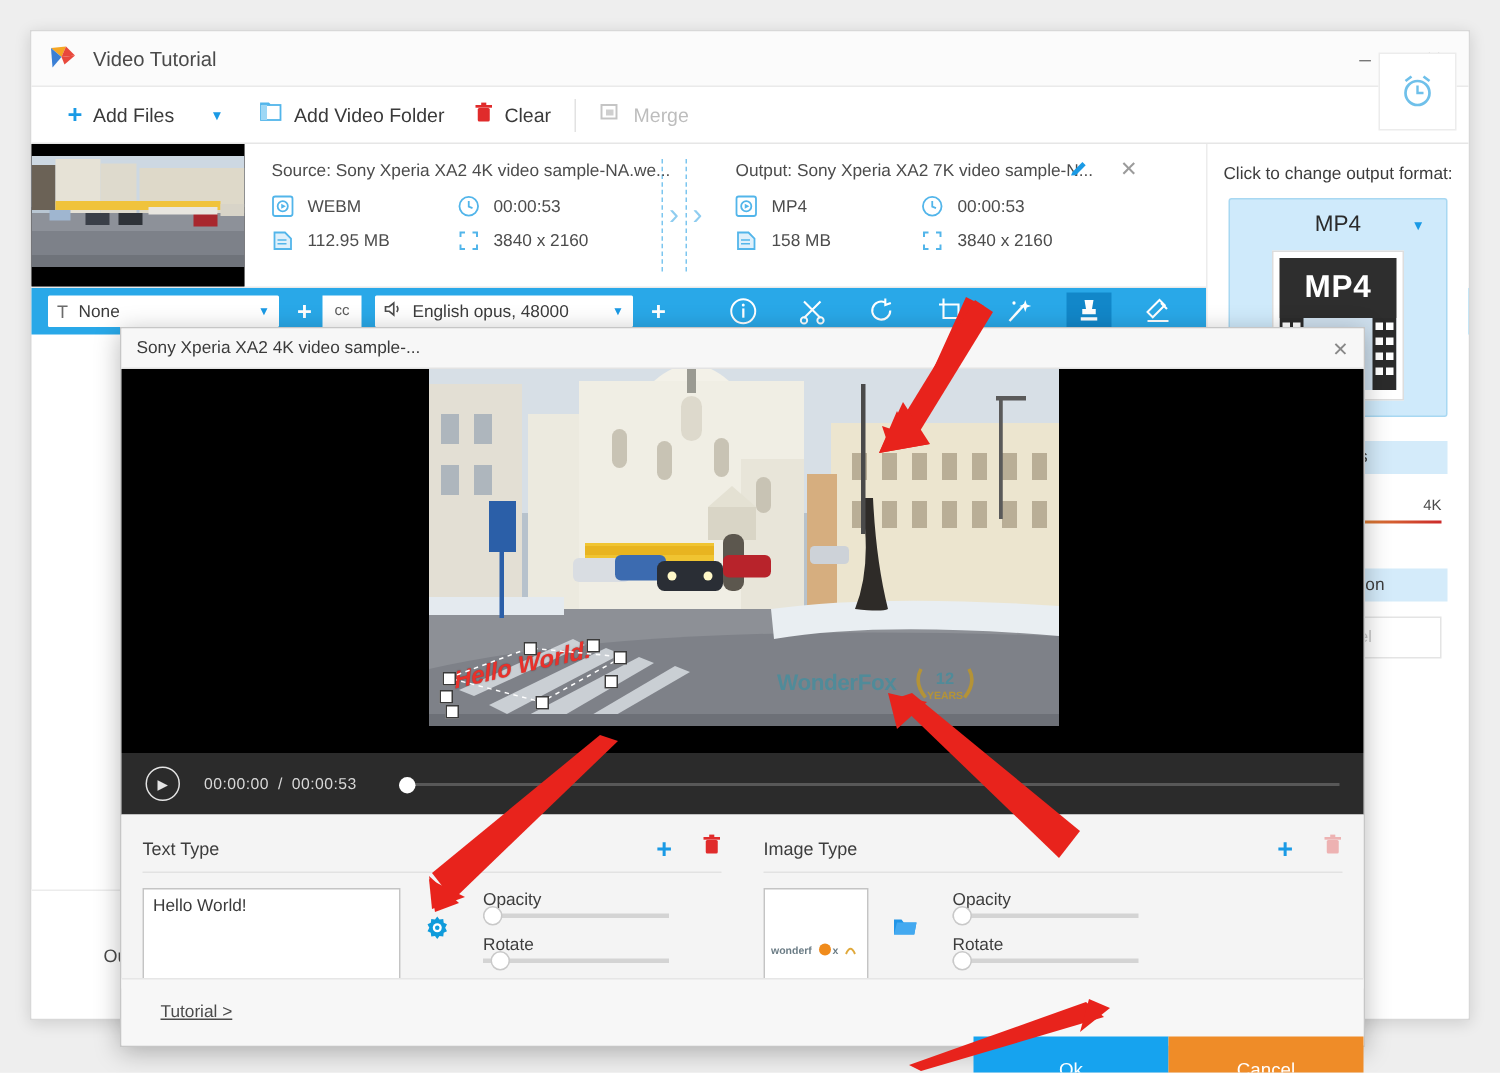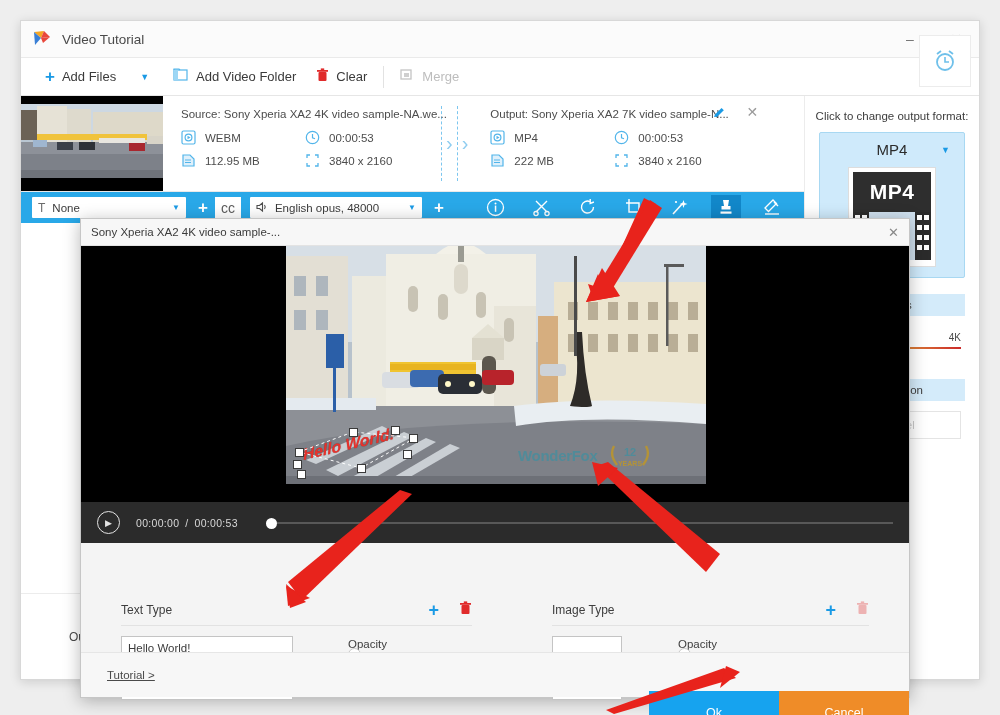"222 MB" span.txt { text: 222 -> 158 }
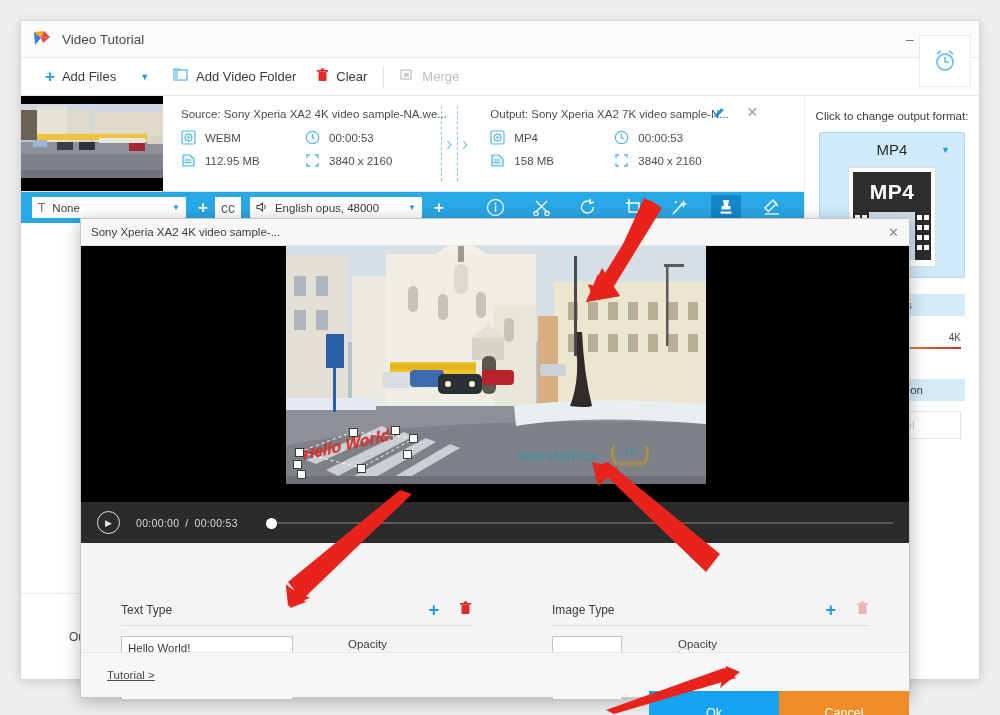"cc" .cc-btn { font-size: 14px -> 10px }
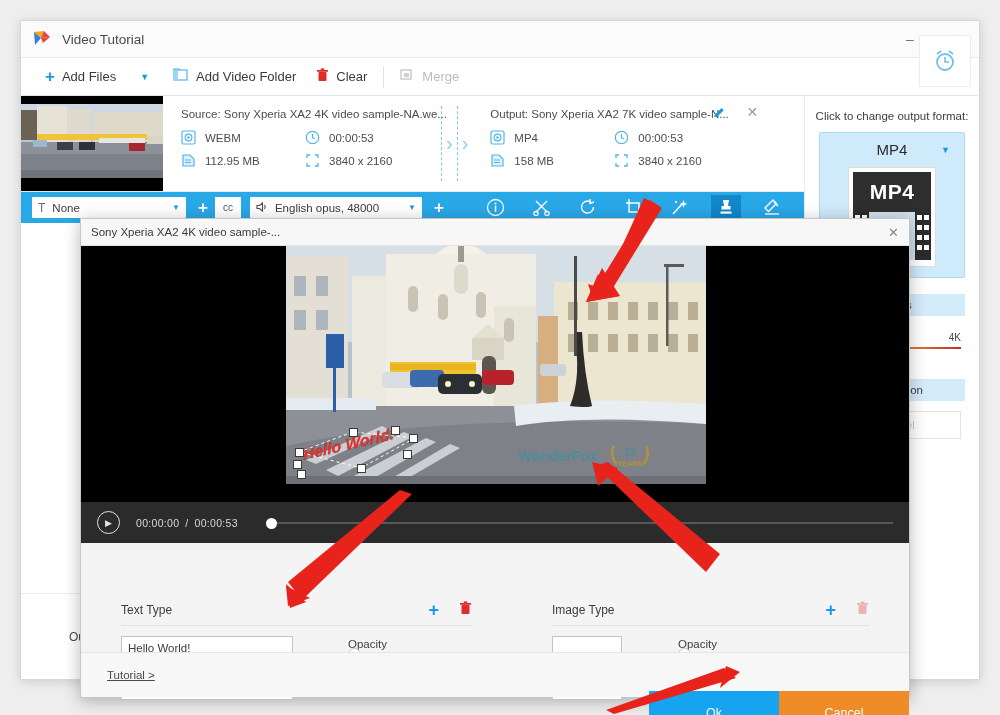"Text Type" .wm-panel { margin-top: 44px -> none; padding: 10px 40px 0 -> 10px 14px 0 }
